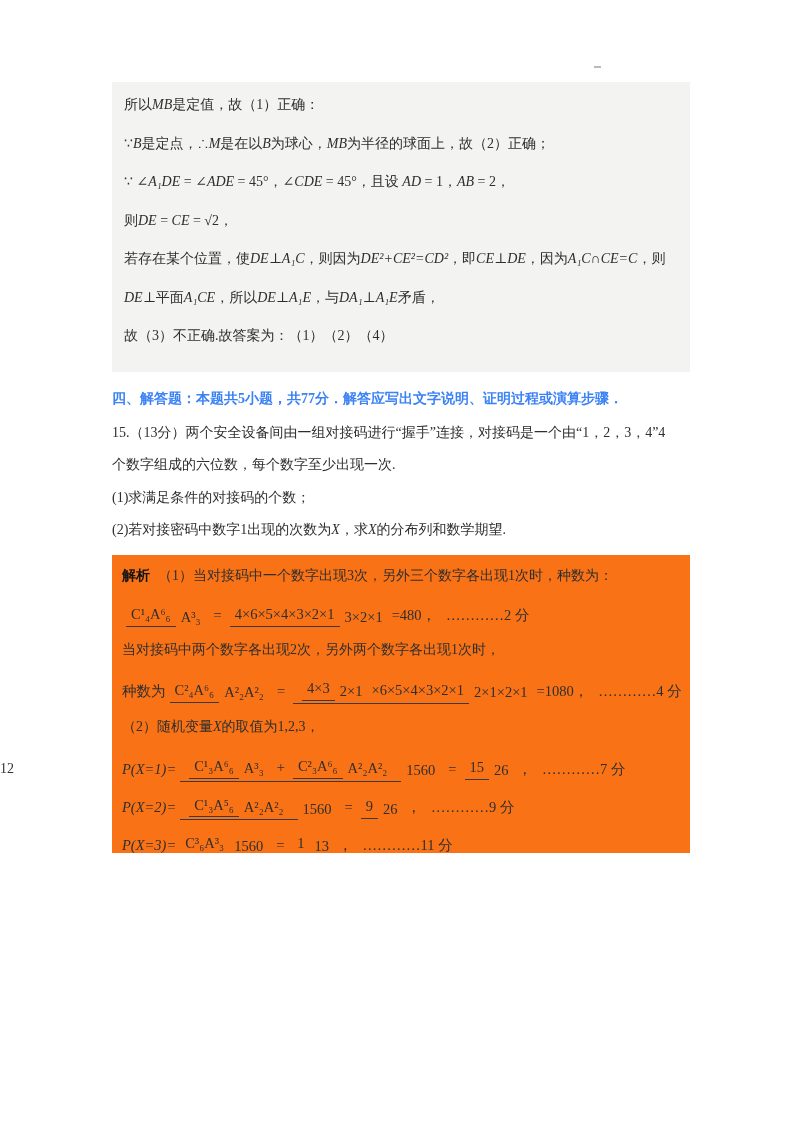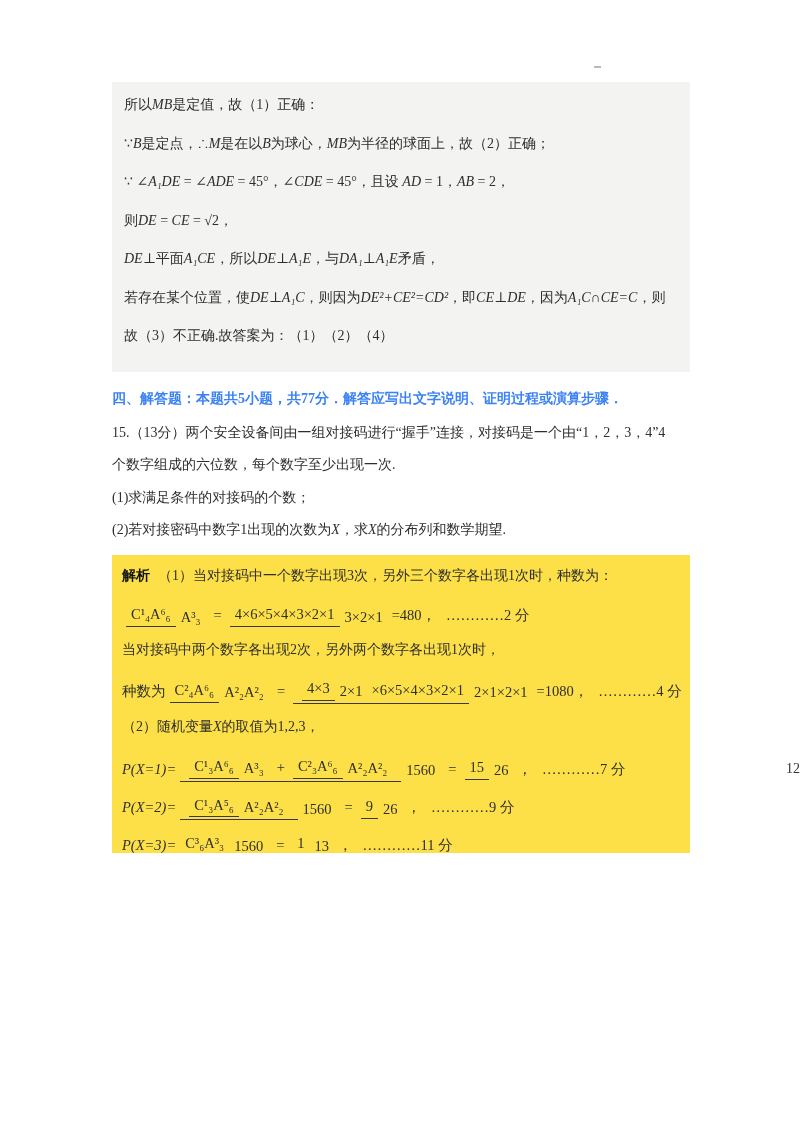"DE⊥平面A₁CE，所以DE⊥A₁E，与DA₁⊥A₁E矛盾，" p.line { order: before "若存在某个位置，使DE⊥A₁C，则因为DE²+CE²=CD²，即CE⊥DE，因为" -> after "若存在某个位置，使DE⊥A₁C，则因为DE²+CE²=CD²，即CE⊥DE，因为" }
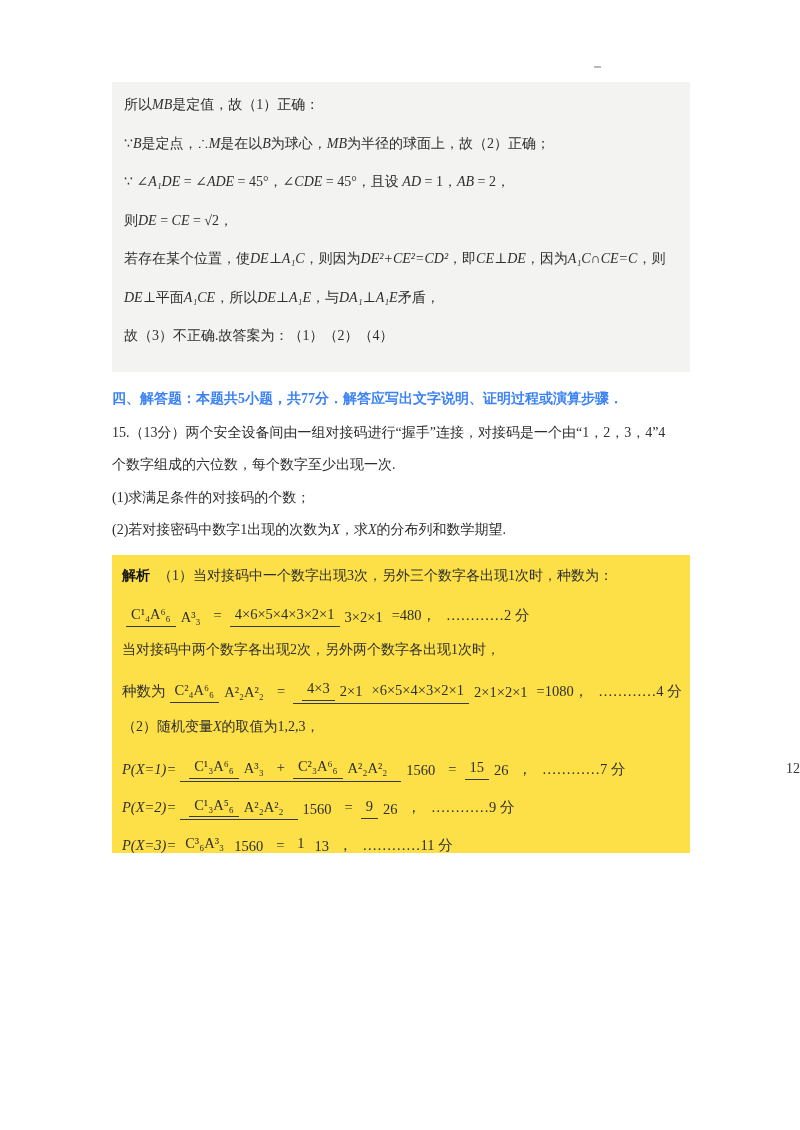"解析 （1）当对接码中一个数字出现3次，另外三个数字各出现1次时，种数为：" .analysis { background: #fde047 -> #f97316 }
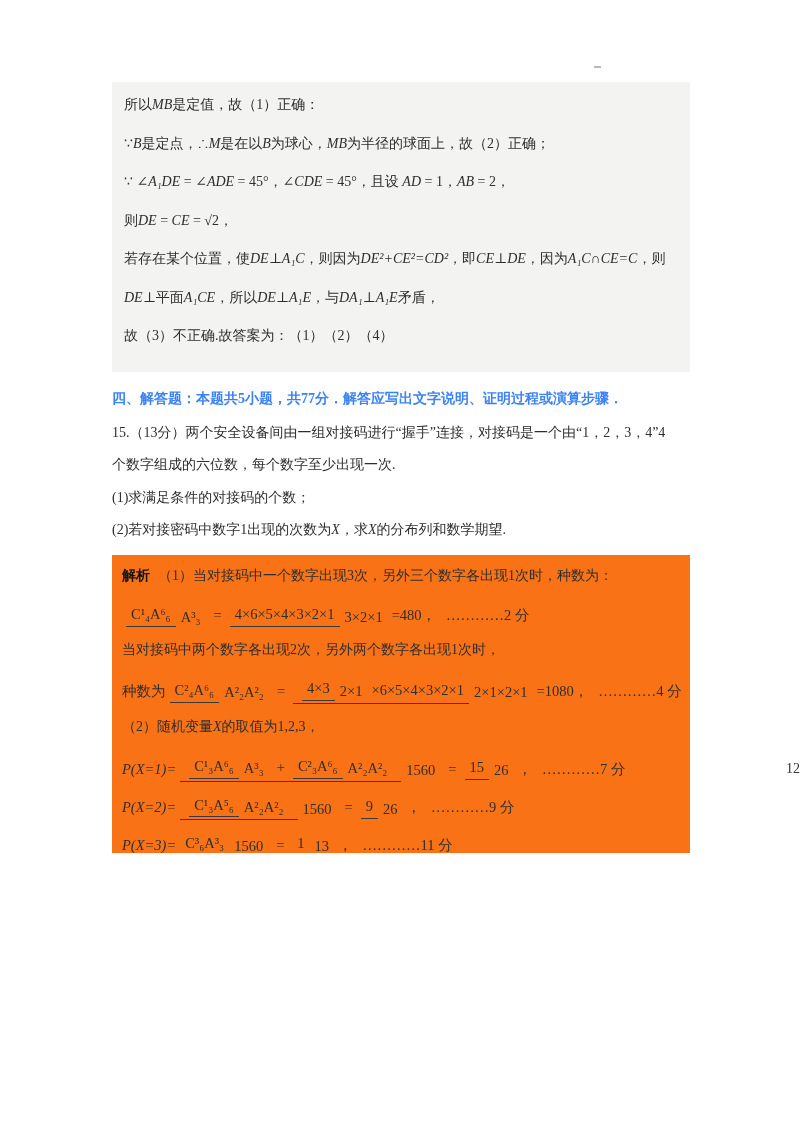"12" .page-num { text-align: right -> left }
